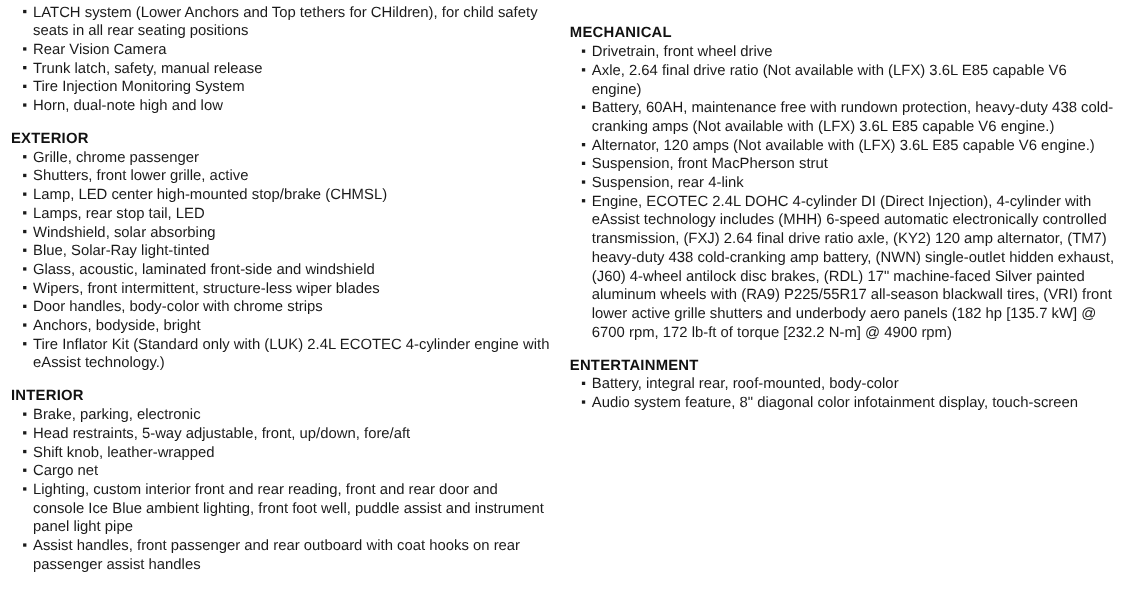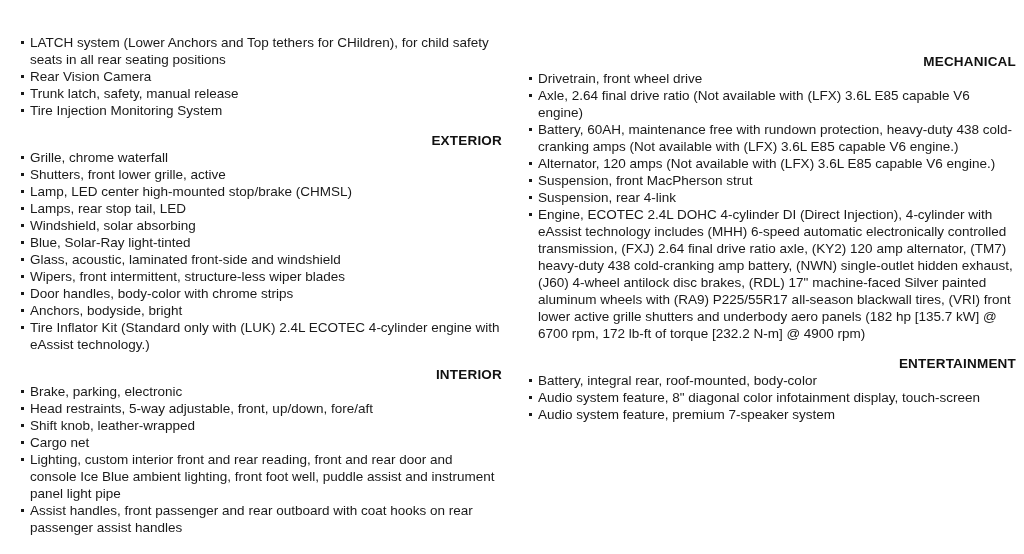"LATCH system (Lower Anchors and" .page { margin-top: 32px -> none }
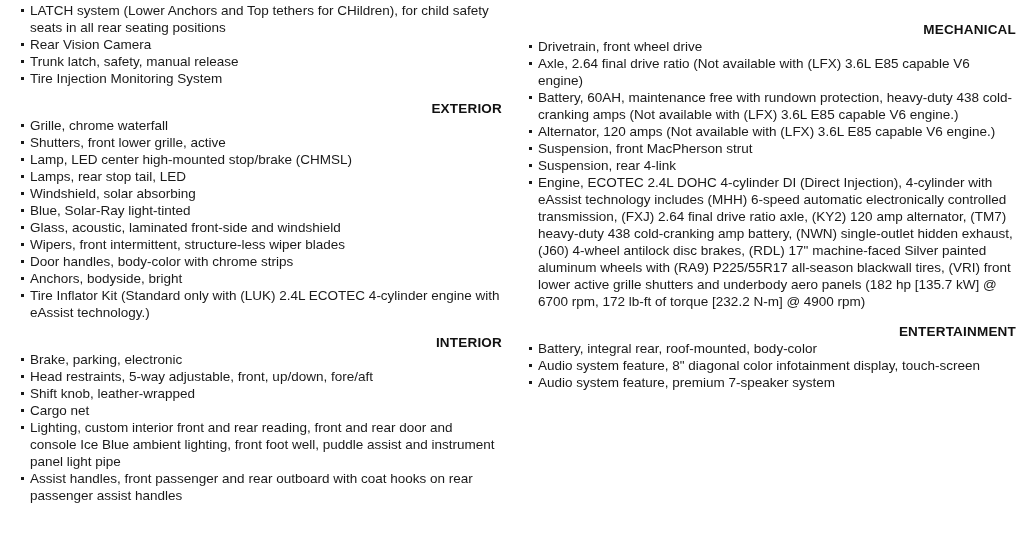"MECHANICAL" .section-title { text-align: right -> none }
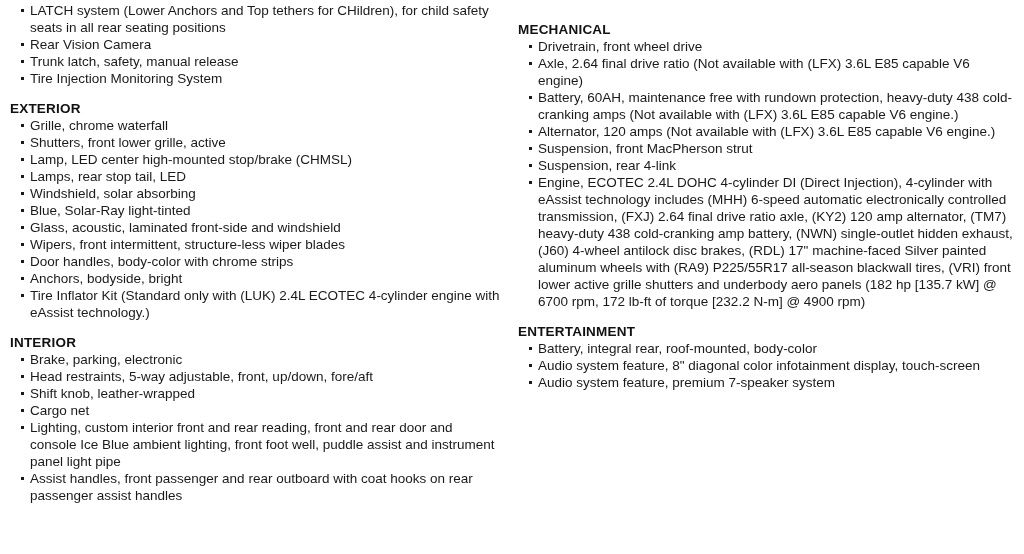"Horn, dual-note high and low" li { html: none -> <li>Horn, dual-note high and low</li> }
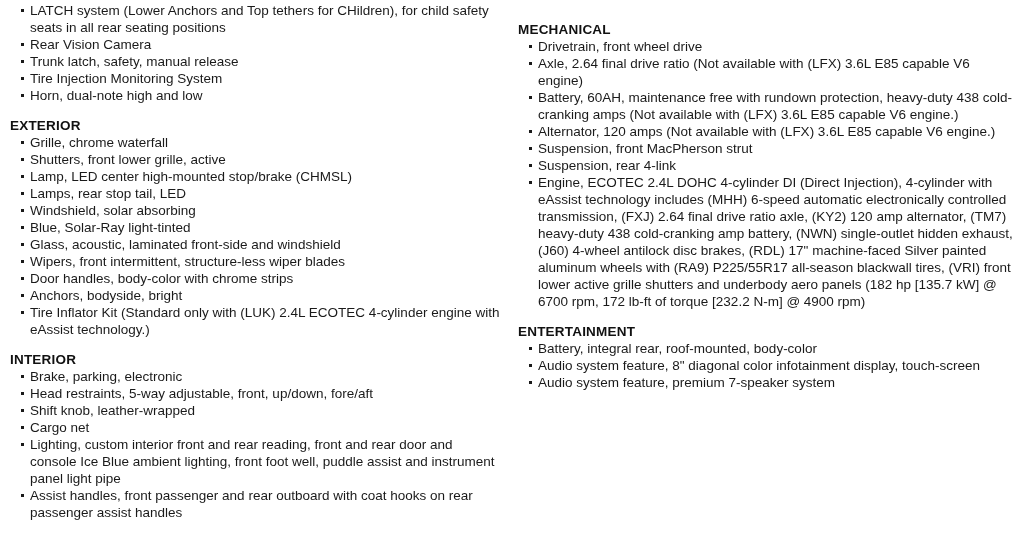"Grille, chrome waterfall" li { text: waterfall -> passenger }
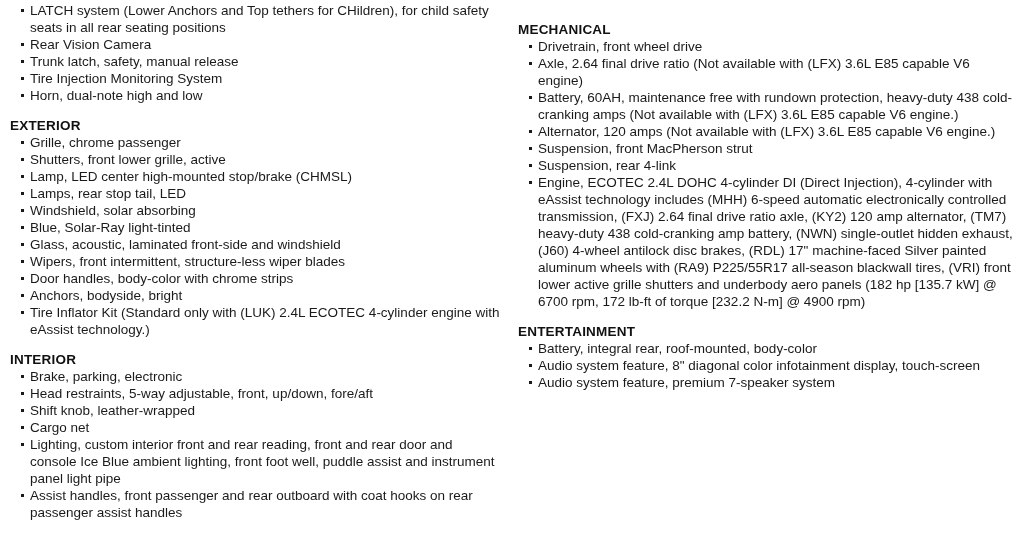"Audio system feature, premium 7-speaker" li { html: <li>Audio system feature, premium 7-speaker system</li> -> none }
